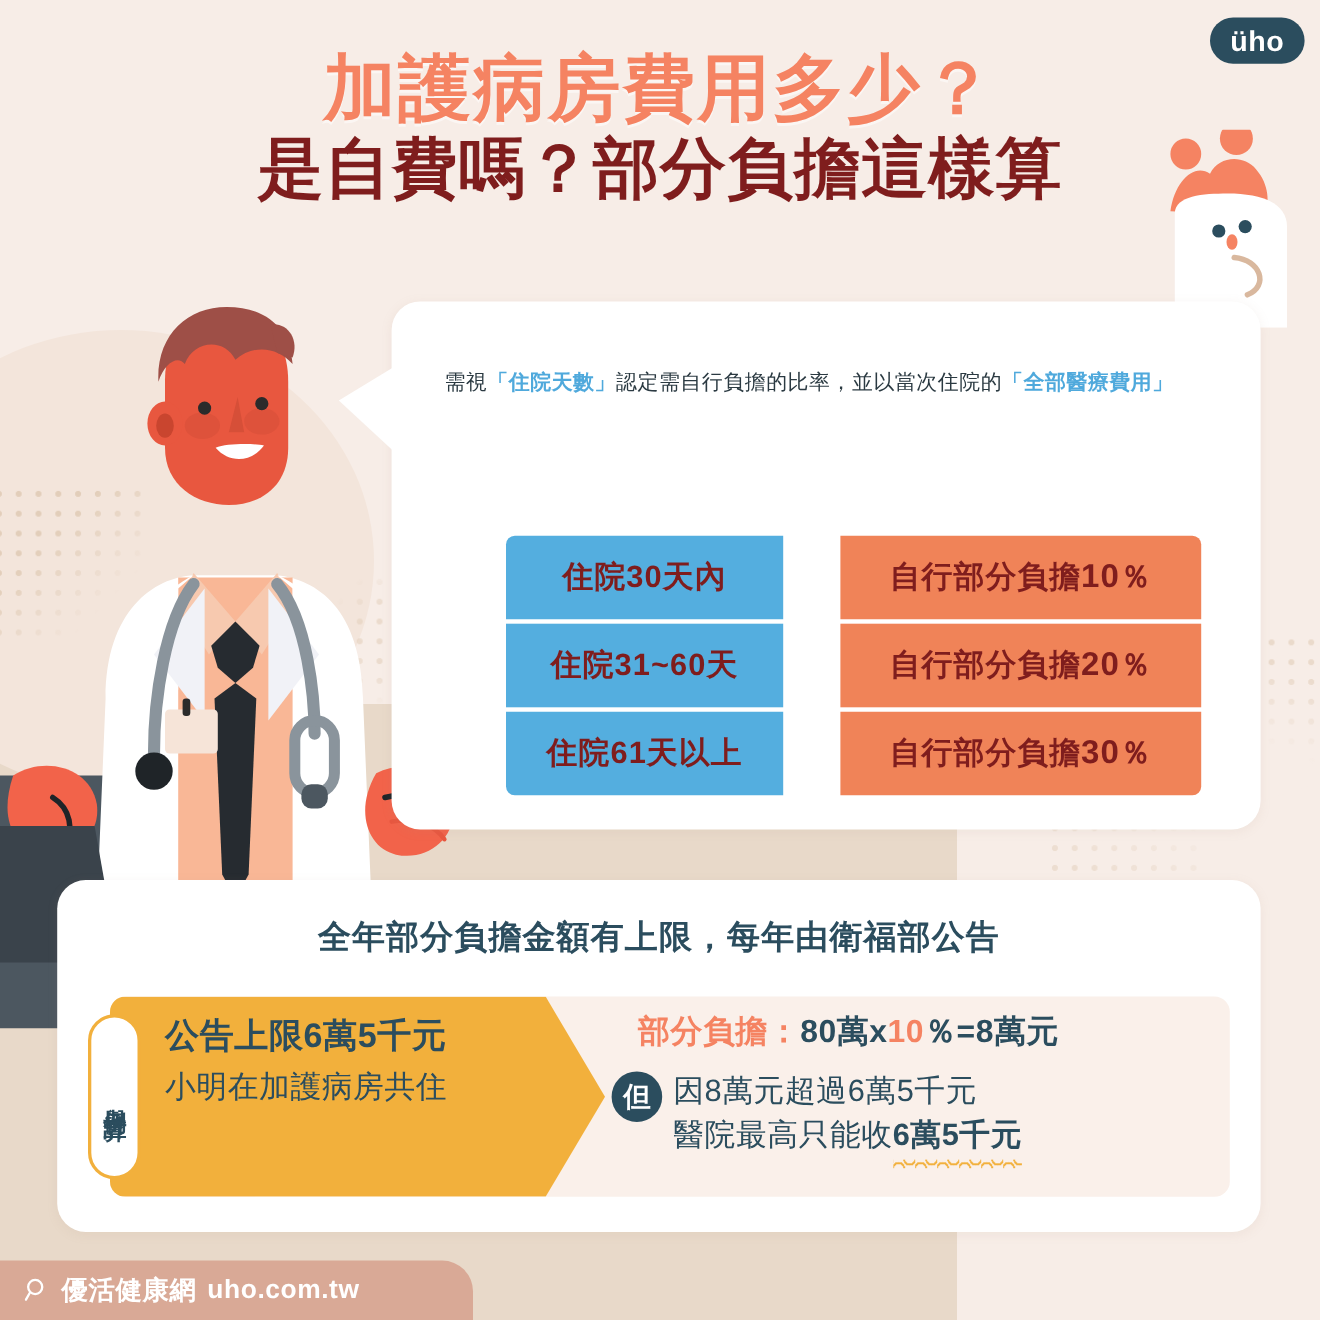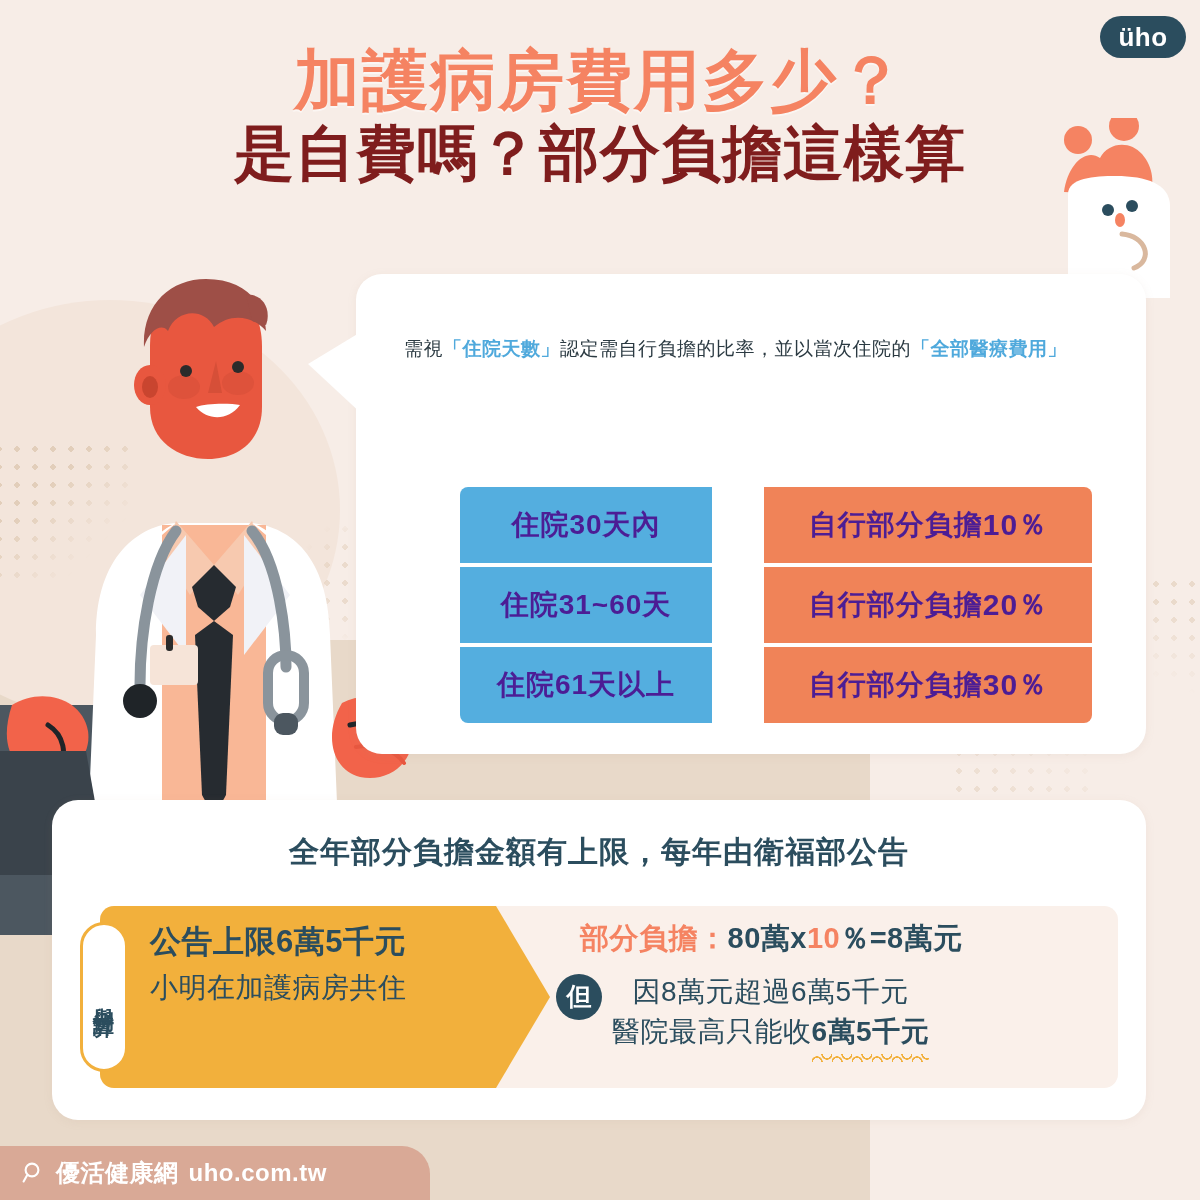"住院30天內" .cell { color: #4c1d95 -> #7f1d1d }
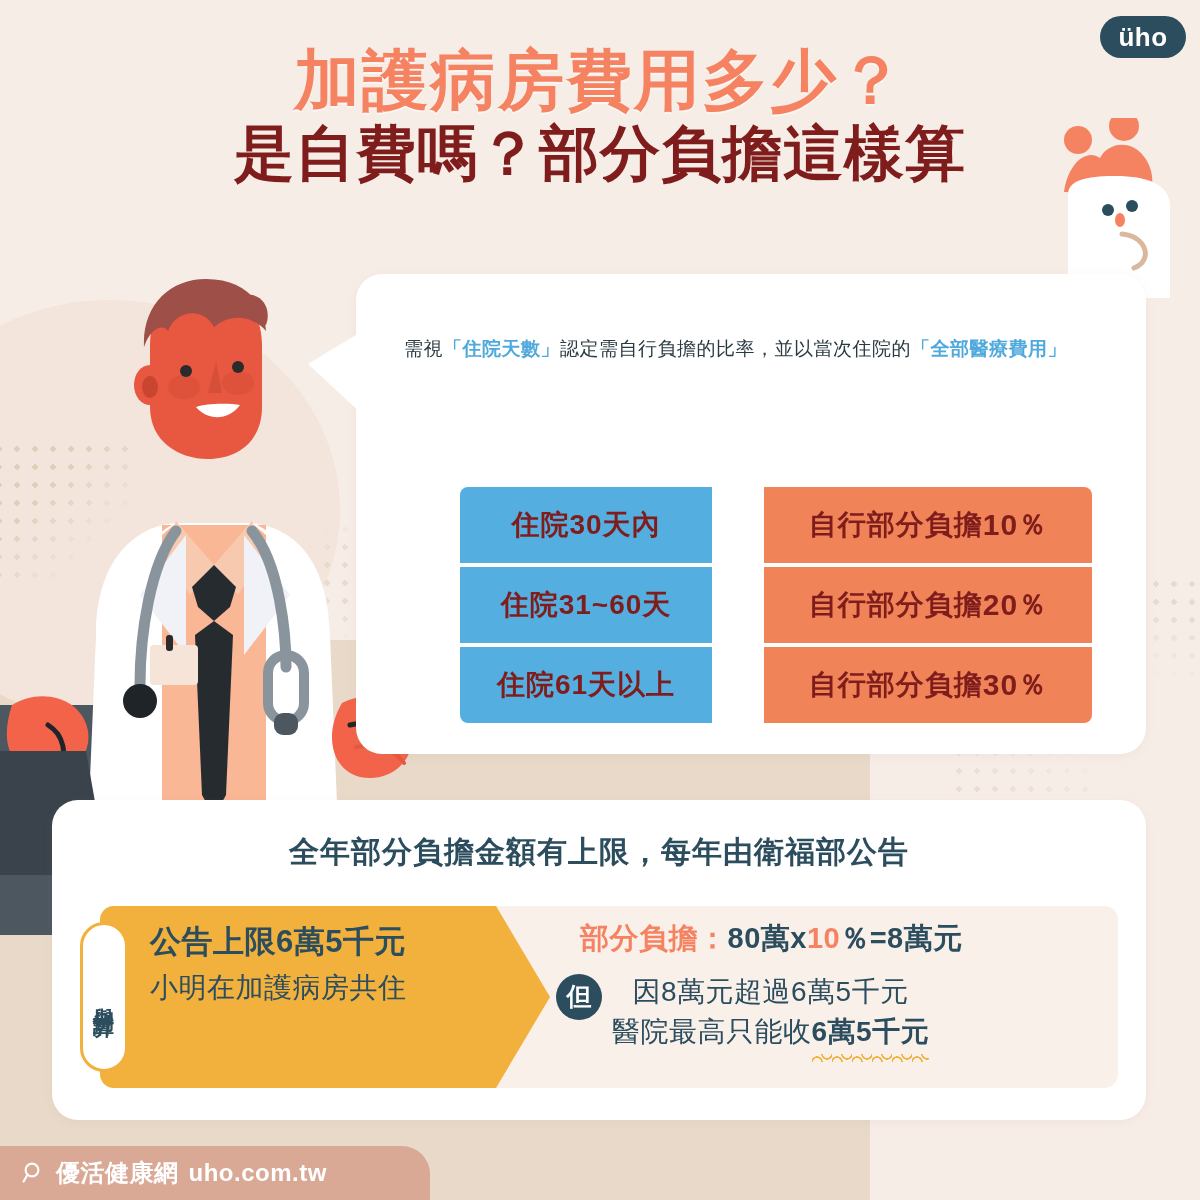"因8萬元超過6萬5千元" .ex-note-lines { text-align: center -> none }
